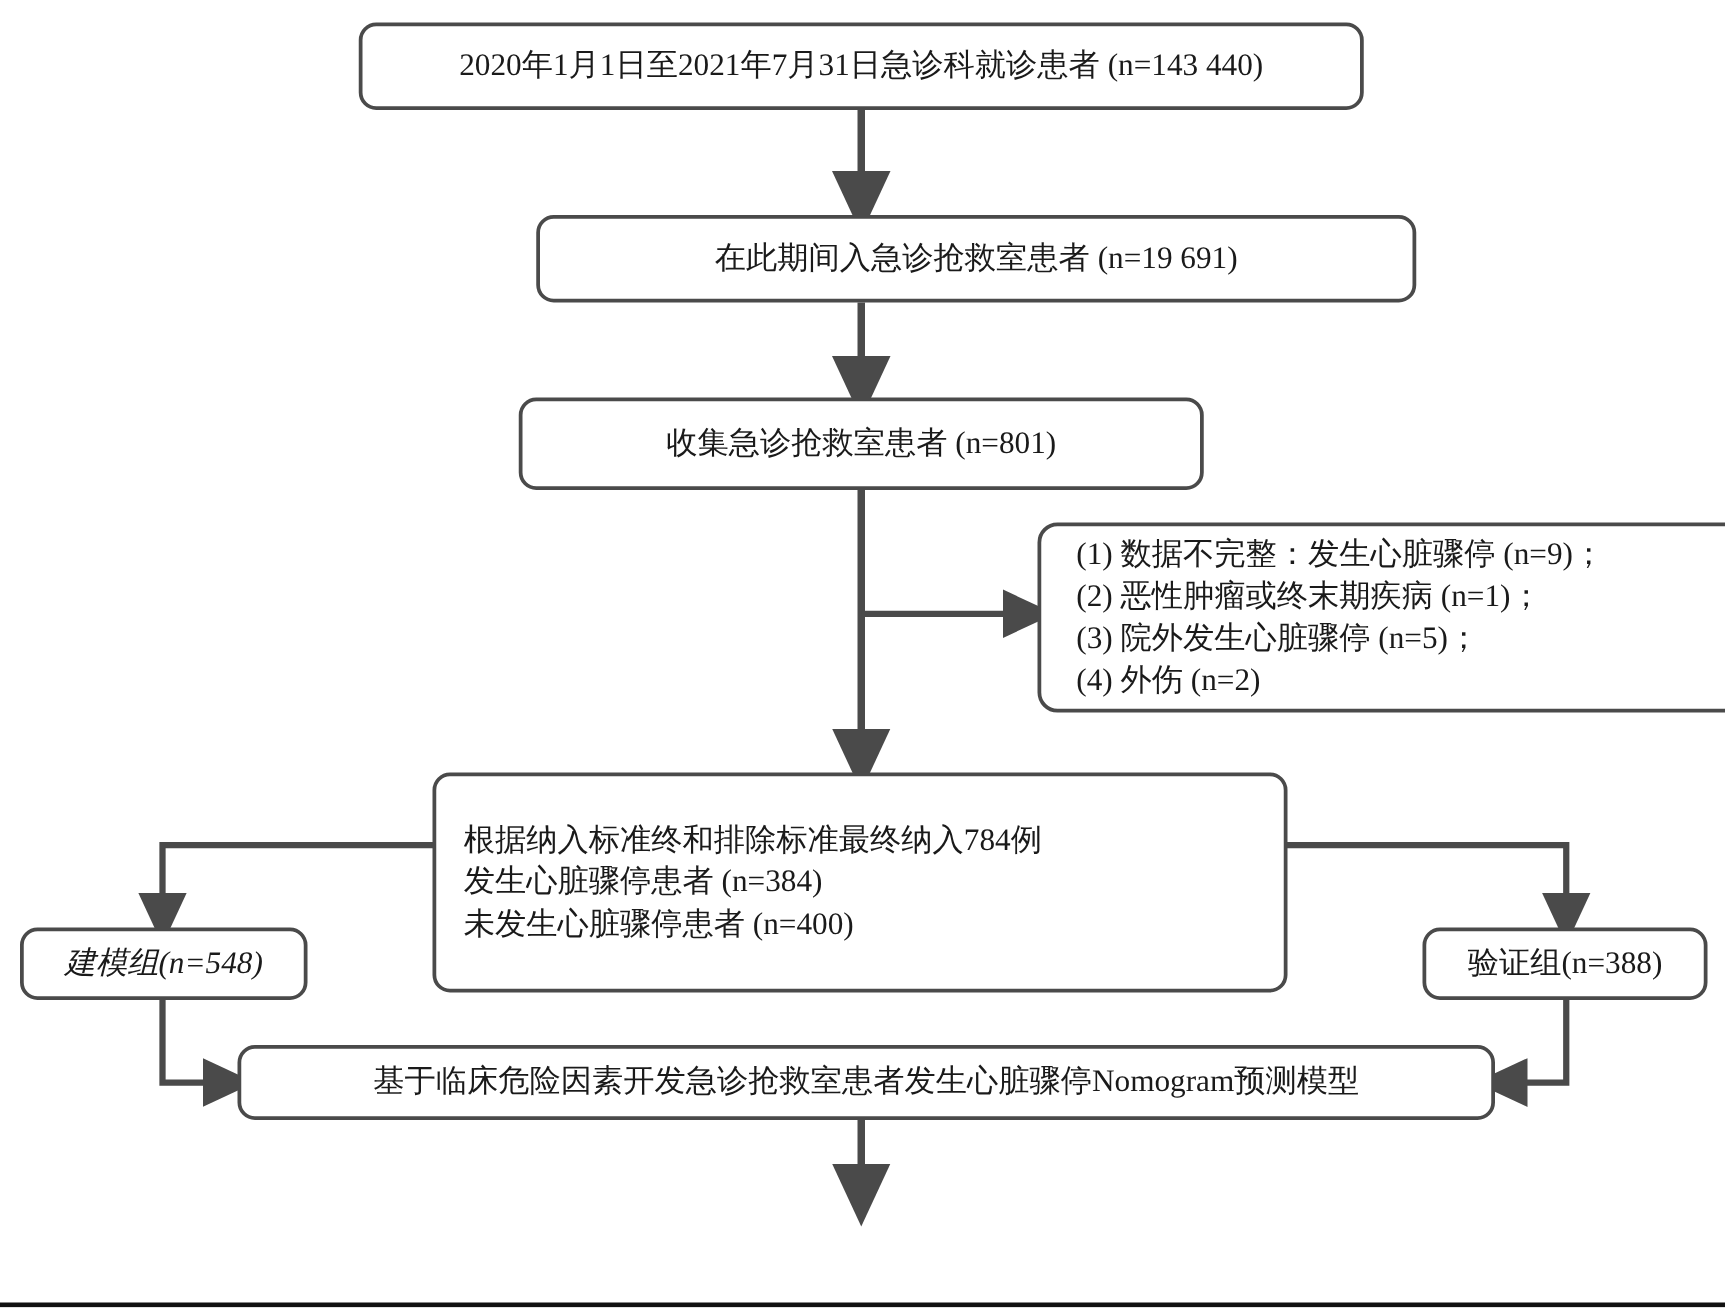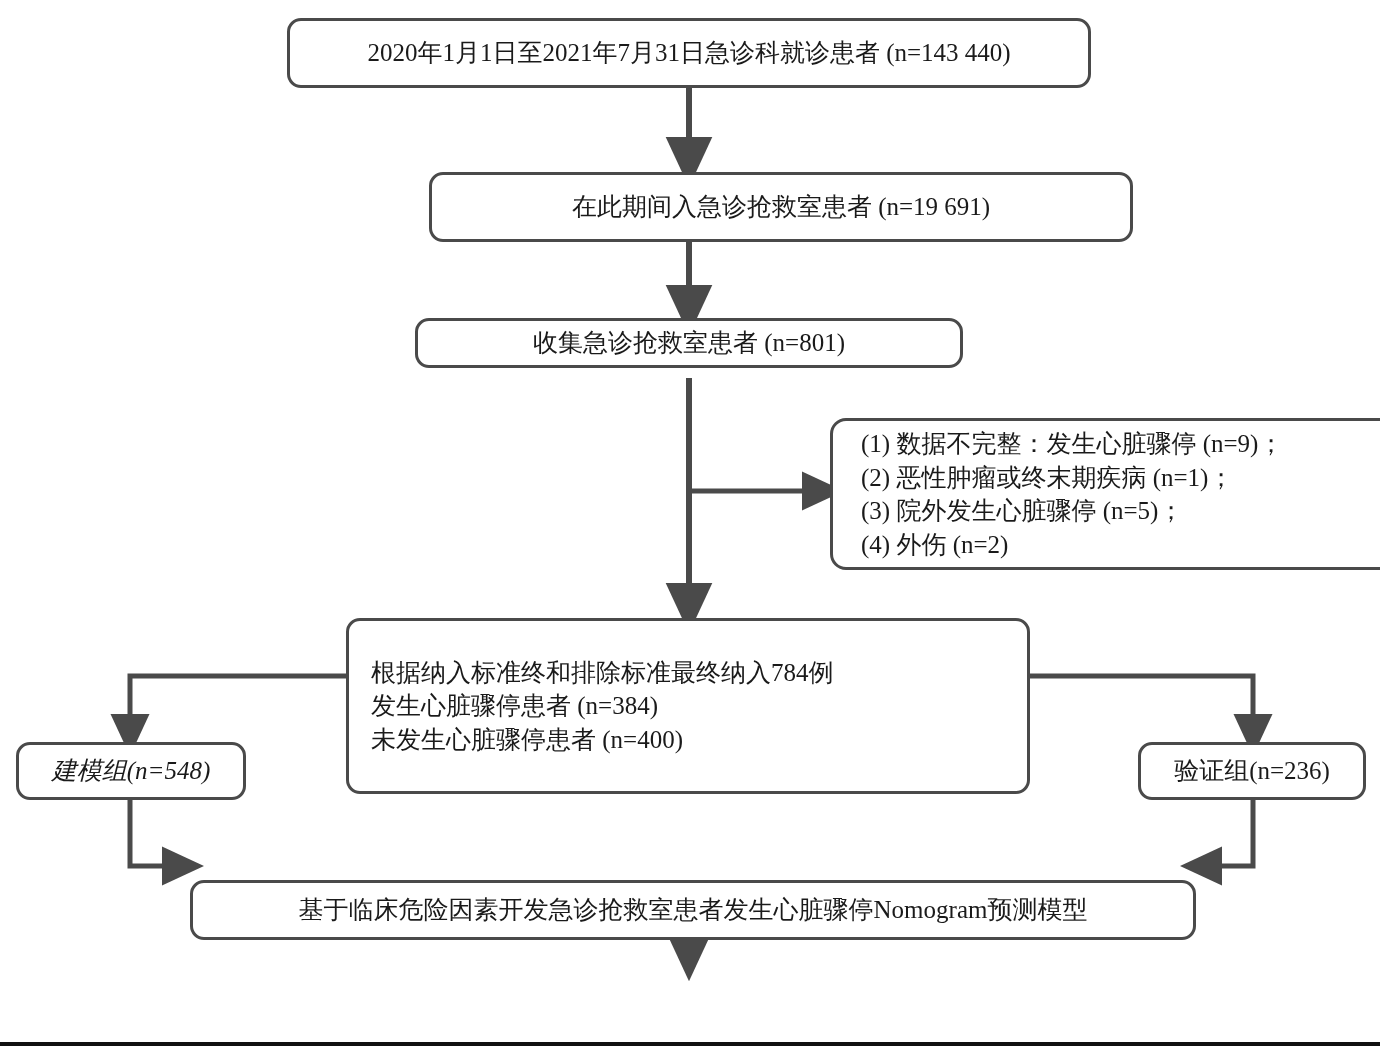"收集急诊抢救室患者 (n=801)" div.box { height: 50px -> 74px }
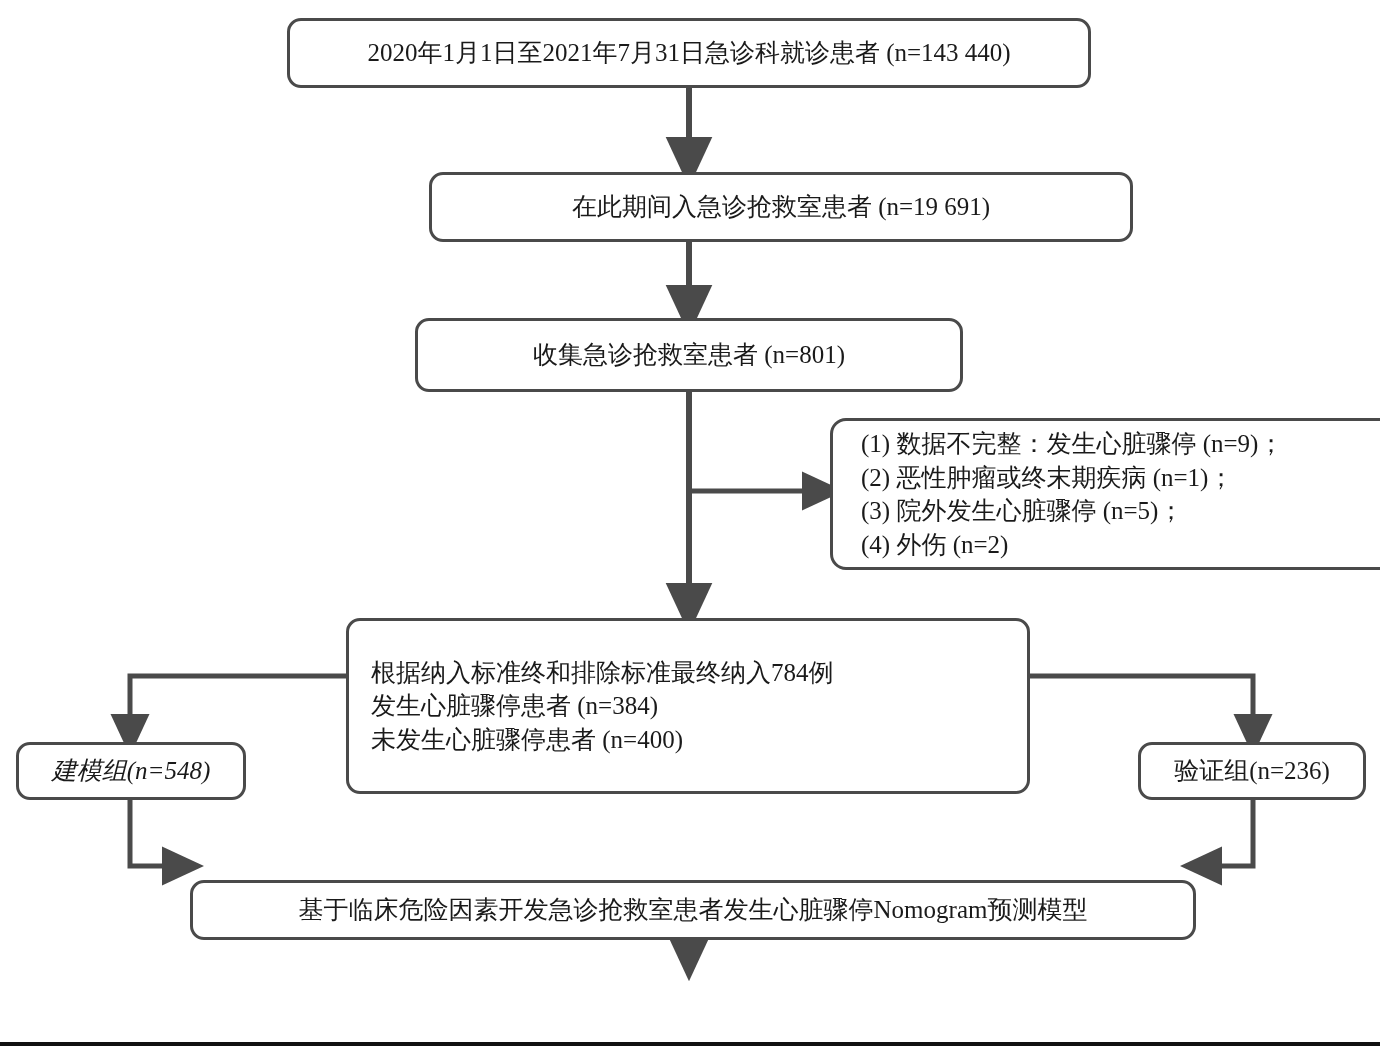"验证组(n=236)" span.txt { text: 236 -> 388 }
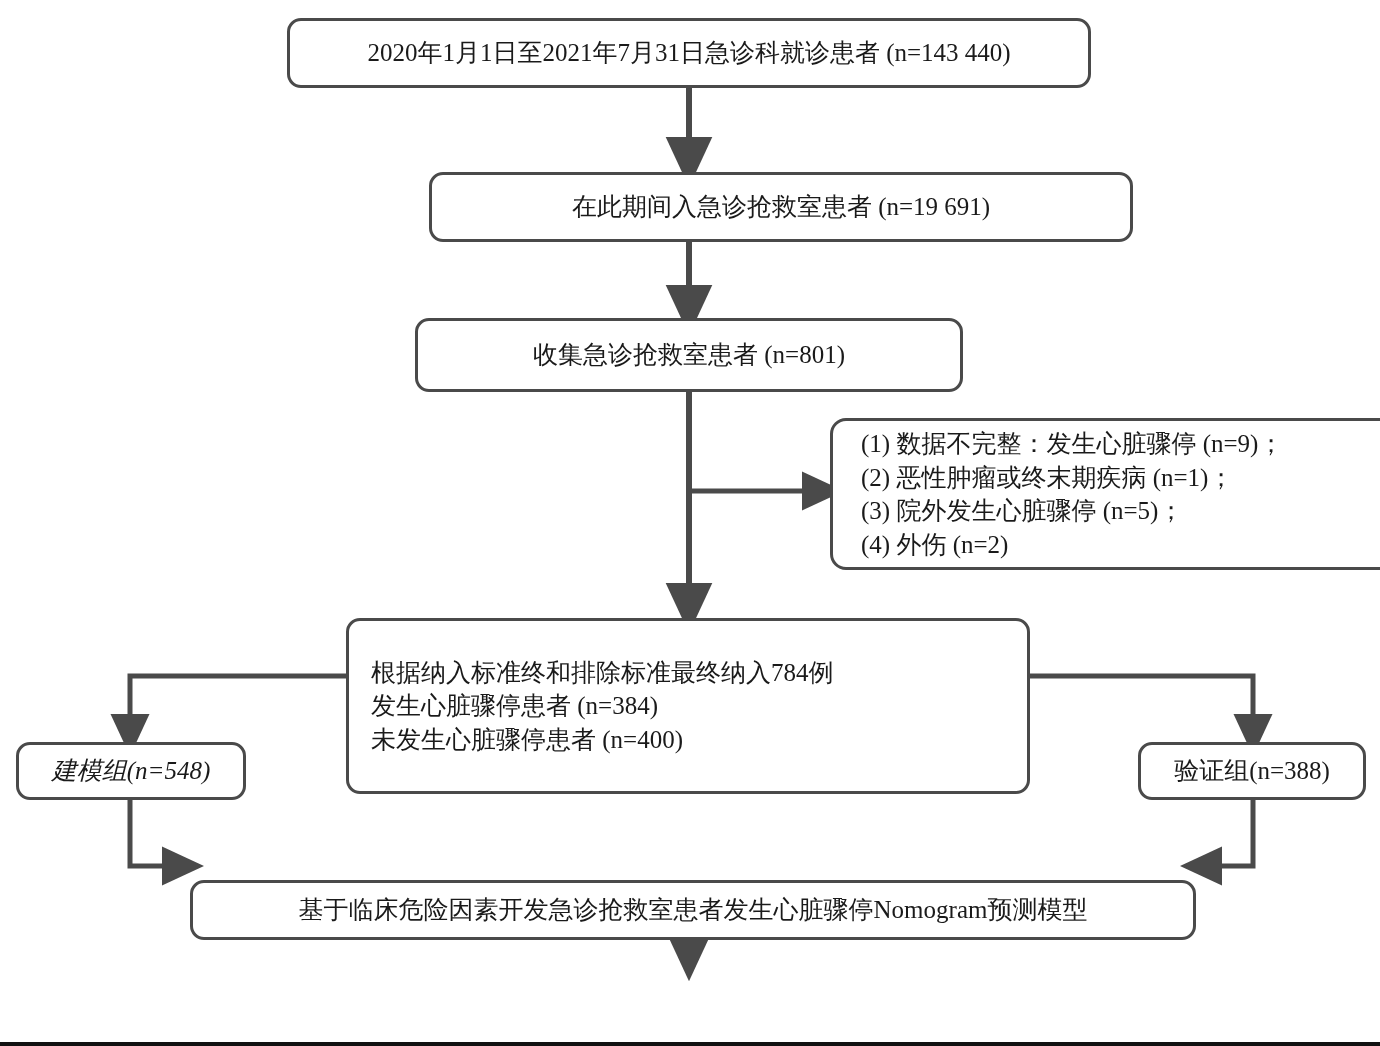"基于临床危险因素开发急诊抢救室患者发生心脏骤停Nomogram预测模型" div.box { margin-top: 44px -> none }
